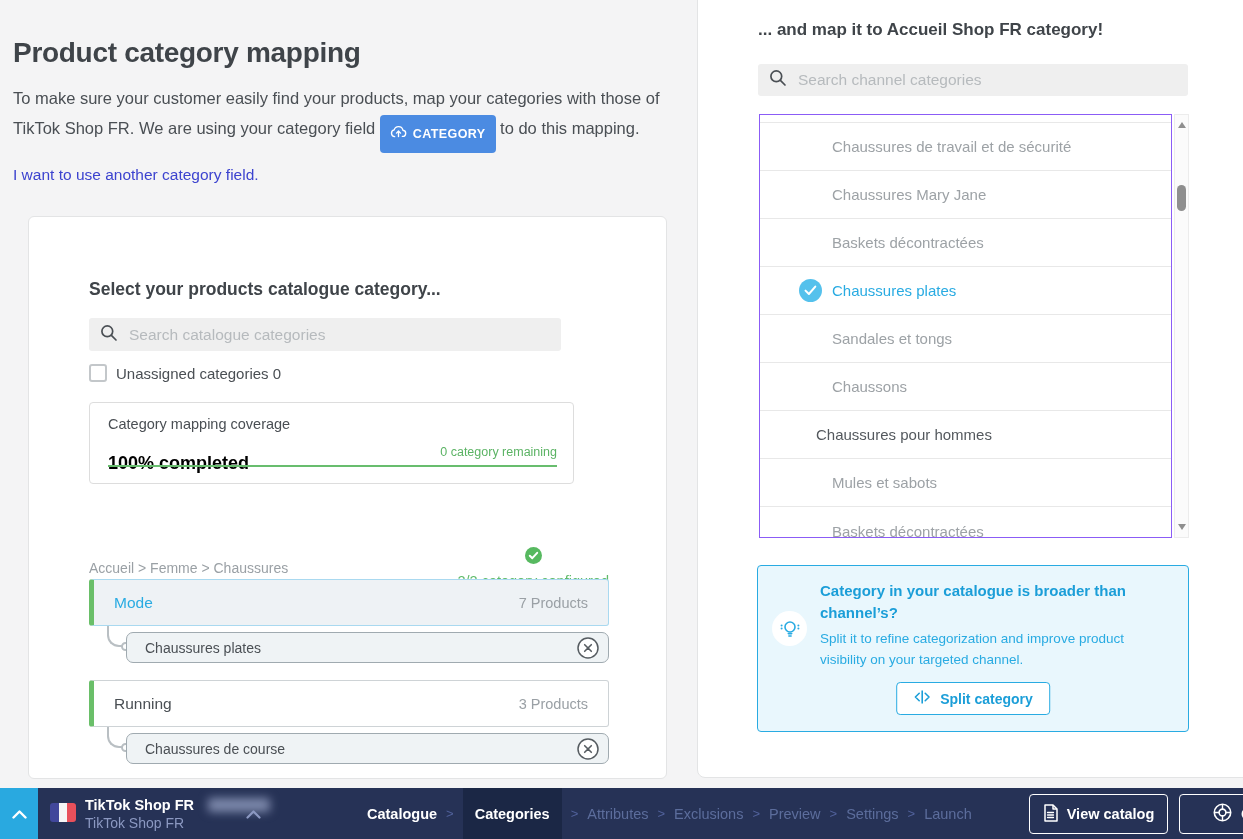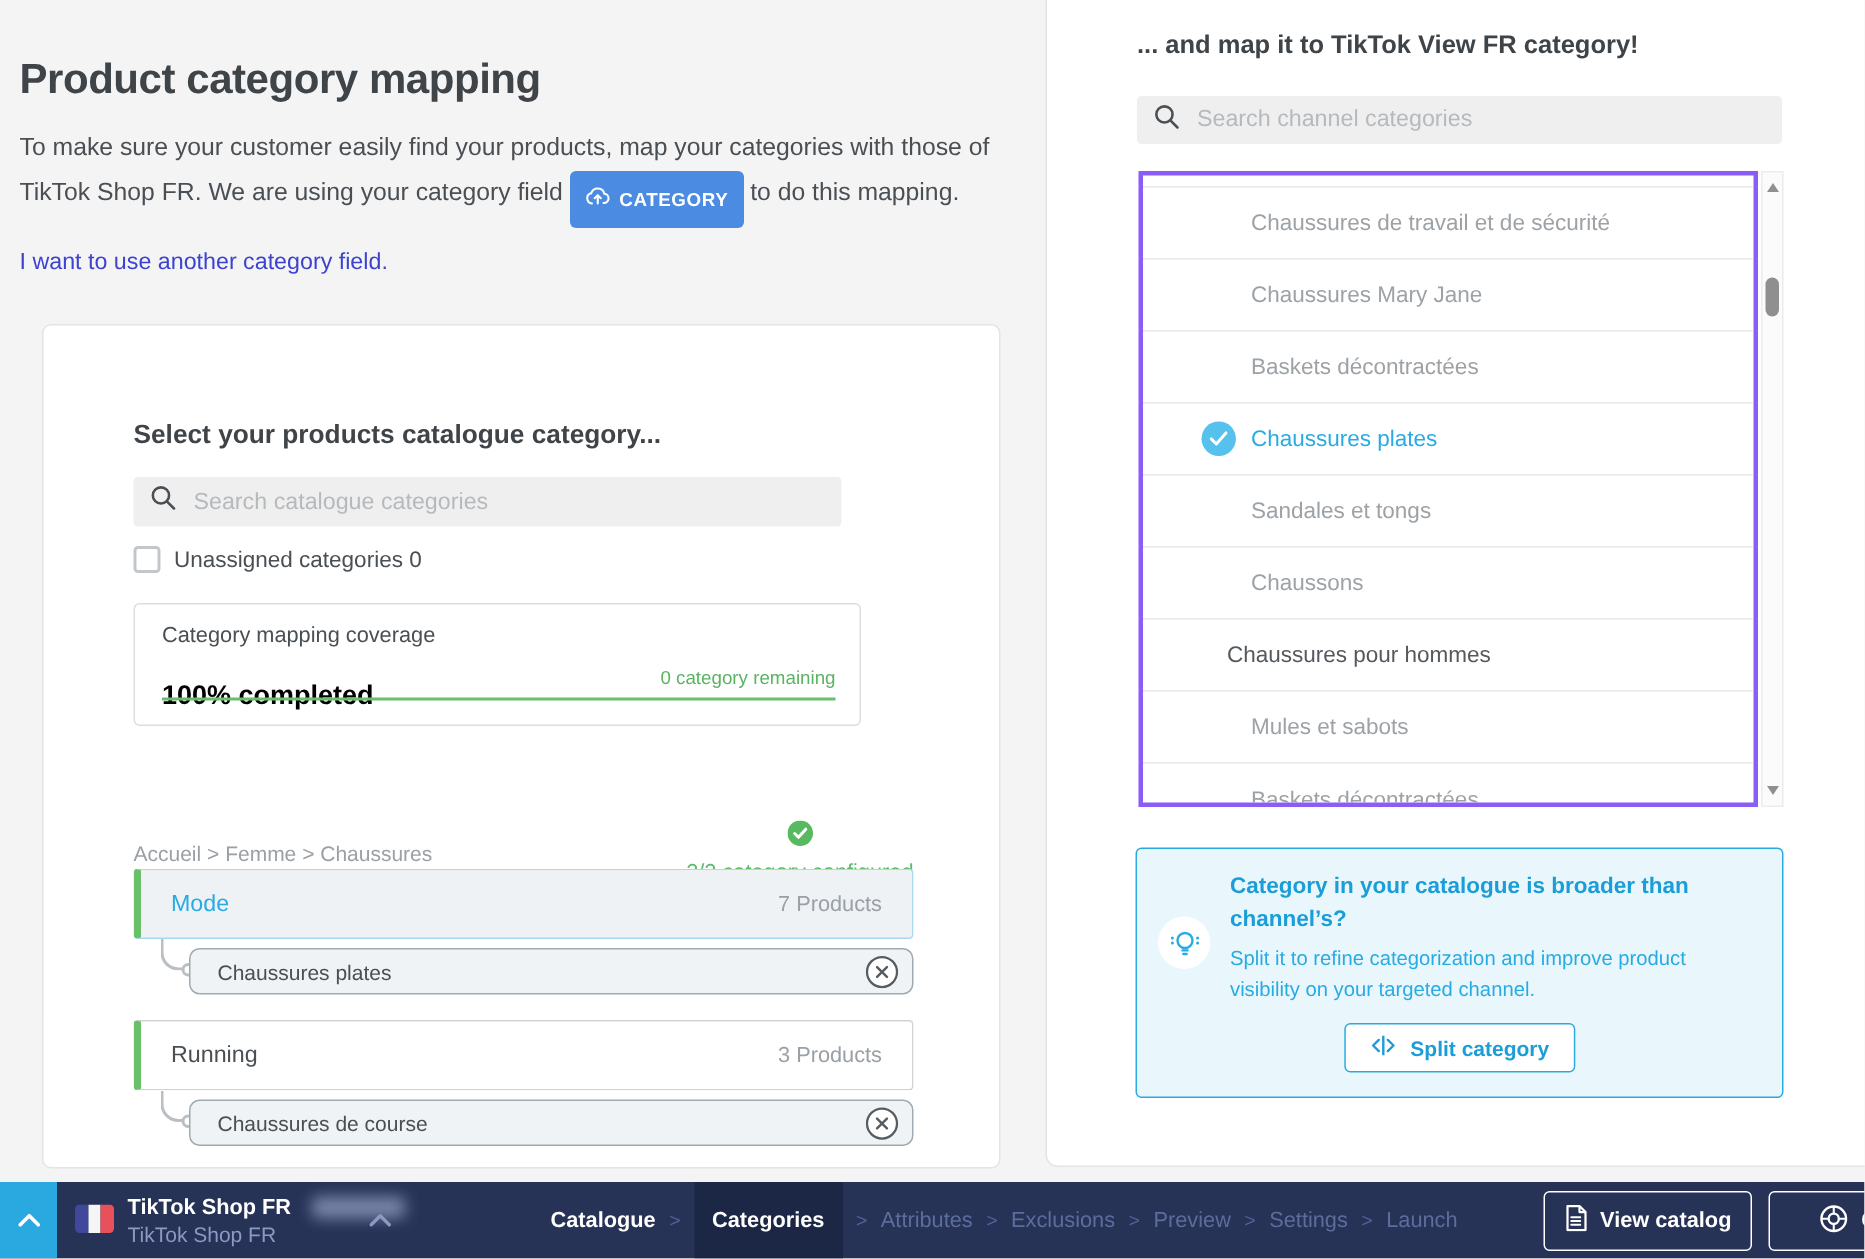"... and map it to" div.rc-heading { text: TikTok View -> Accueil Shop }
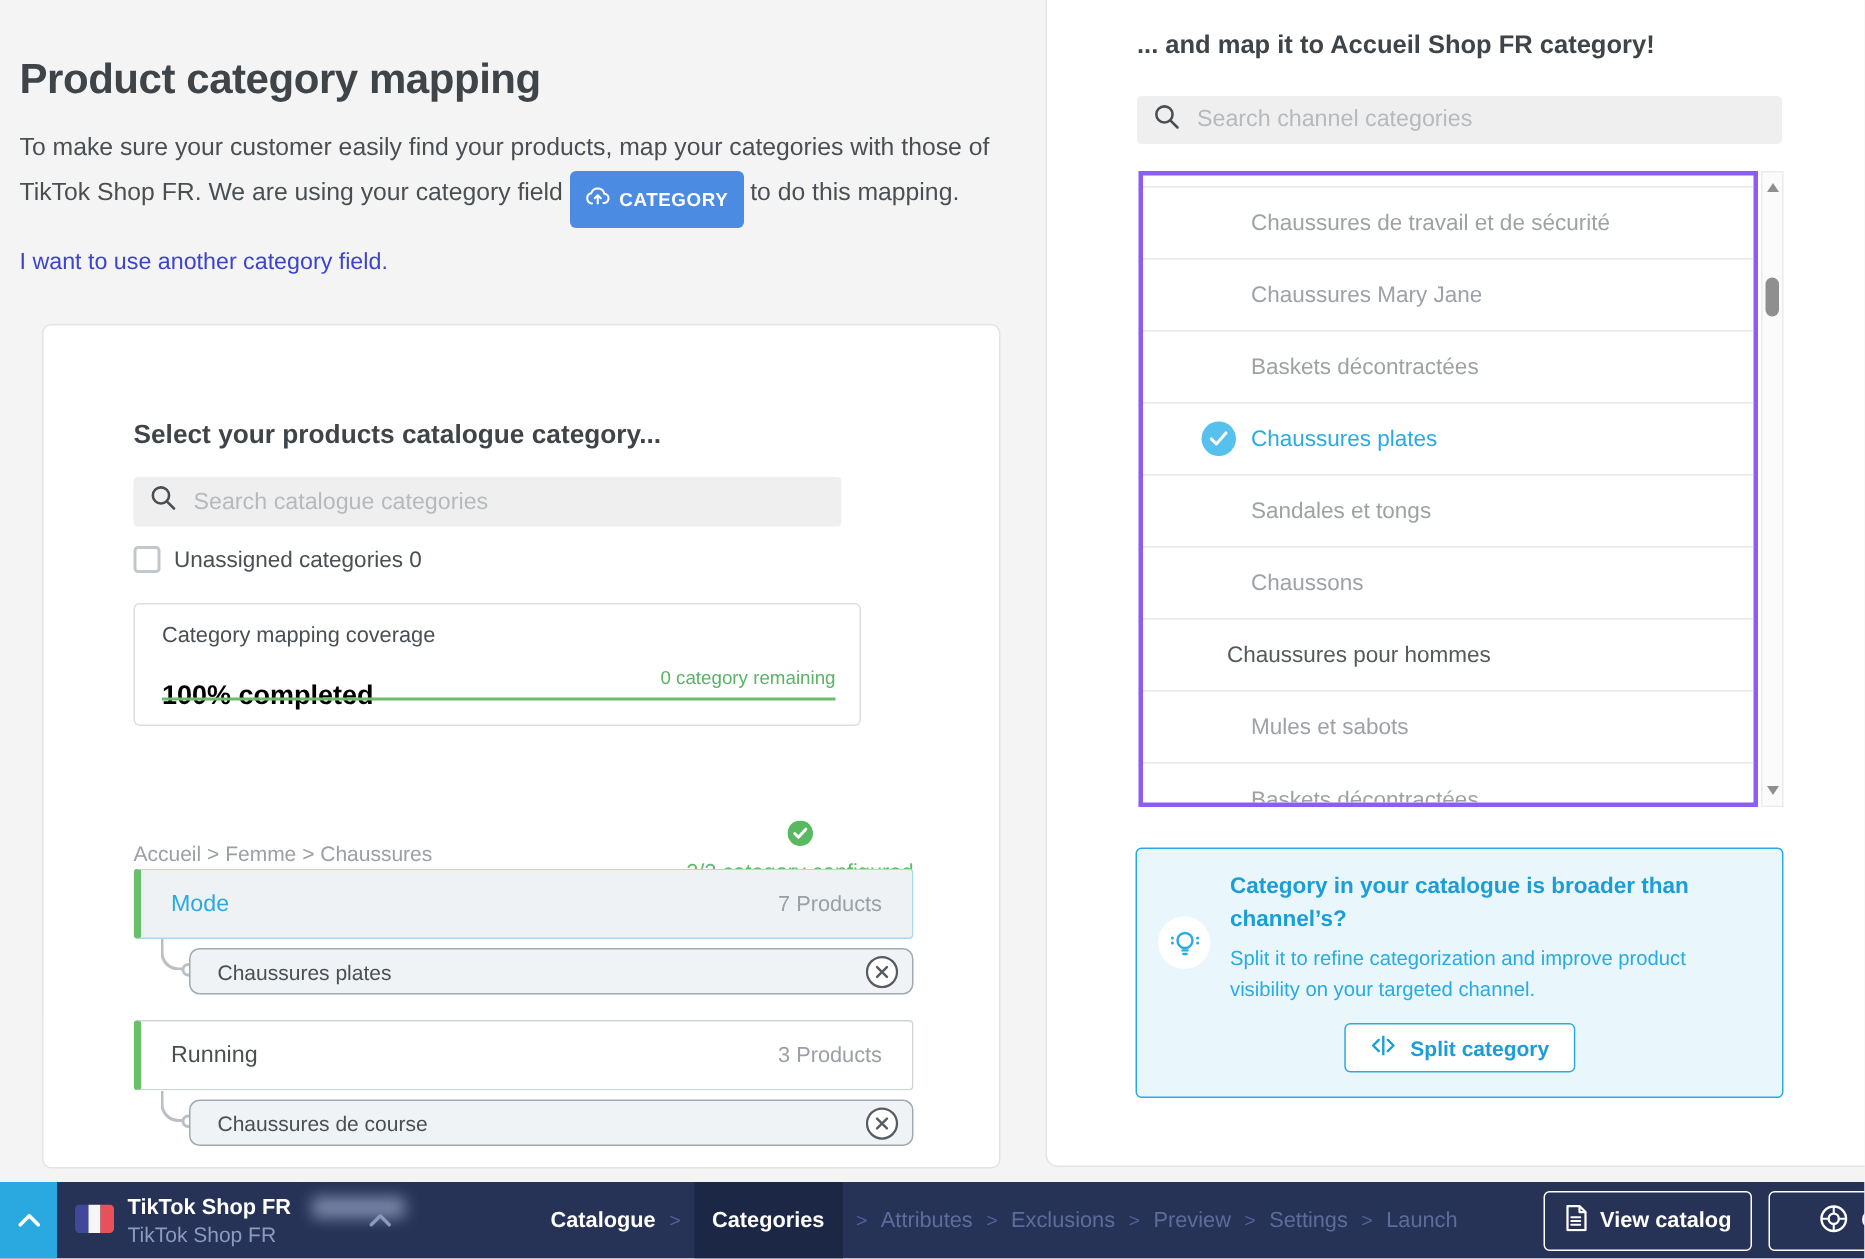"Chaussures de travail et de" .chan-list { border: 3px solid #8b5cf6 -> 1px solid #8b5cf6 }
